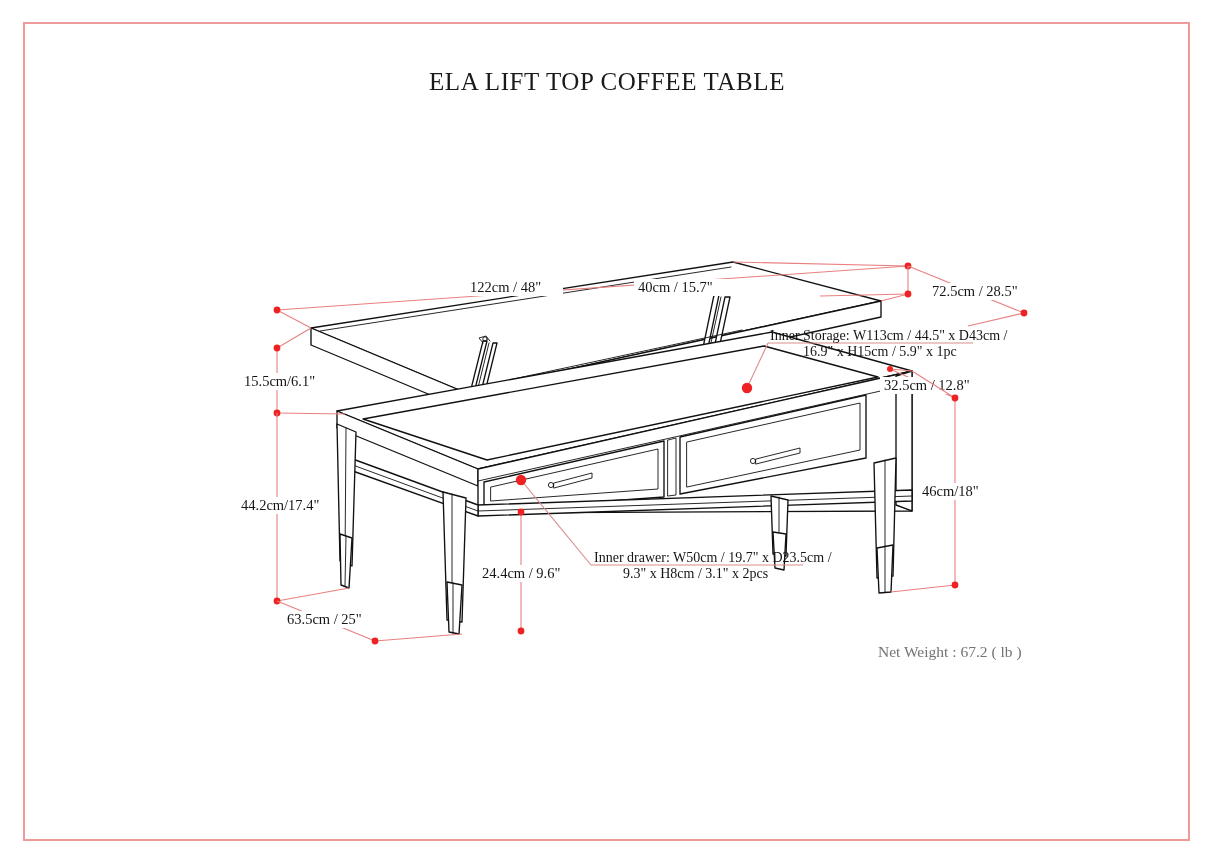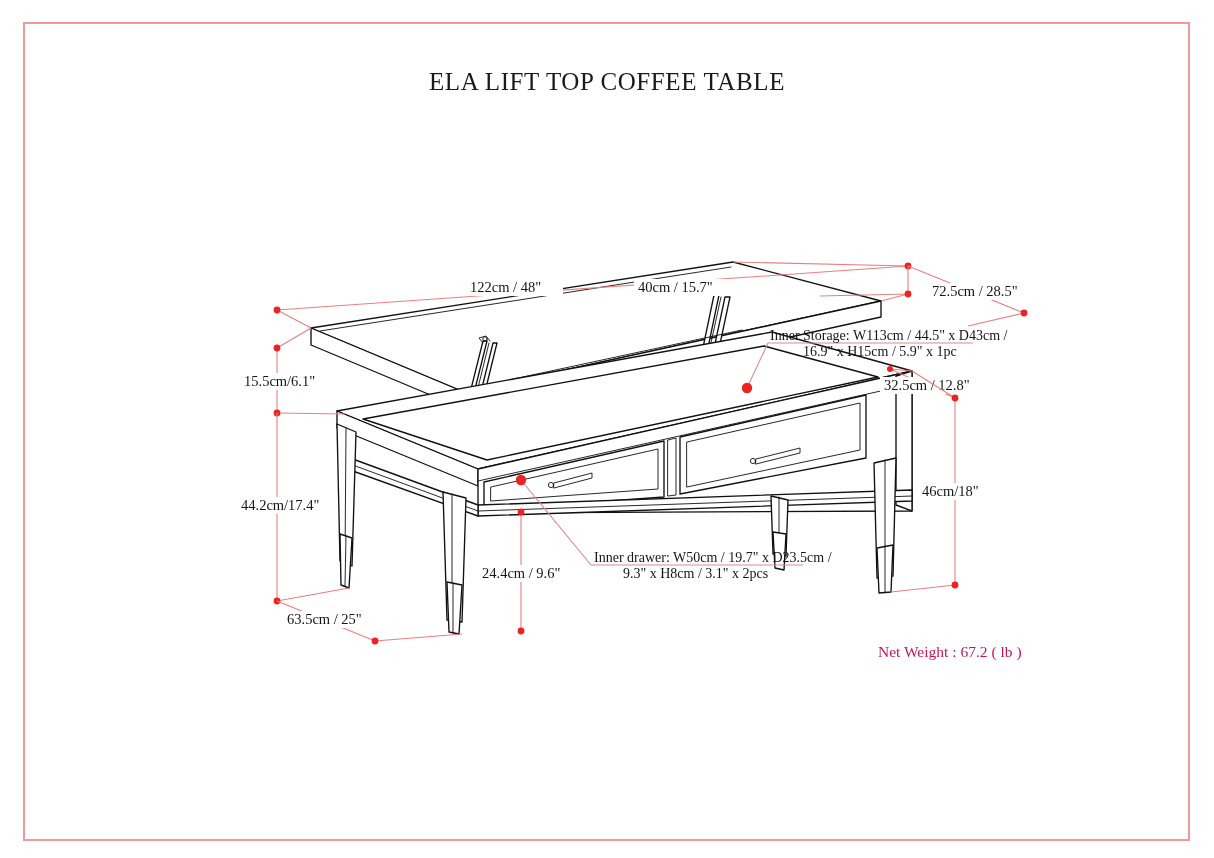"Net Weight : 67.2 (" #net-weight { color: #be185d -> #737373 }
